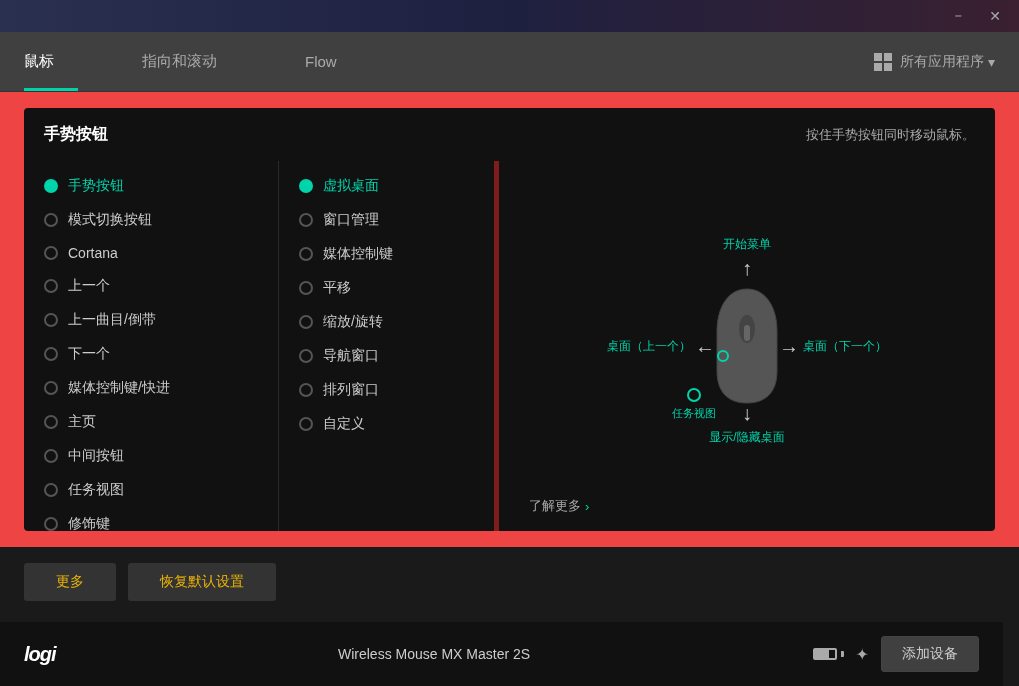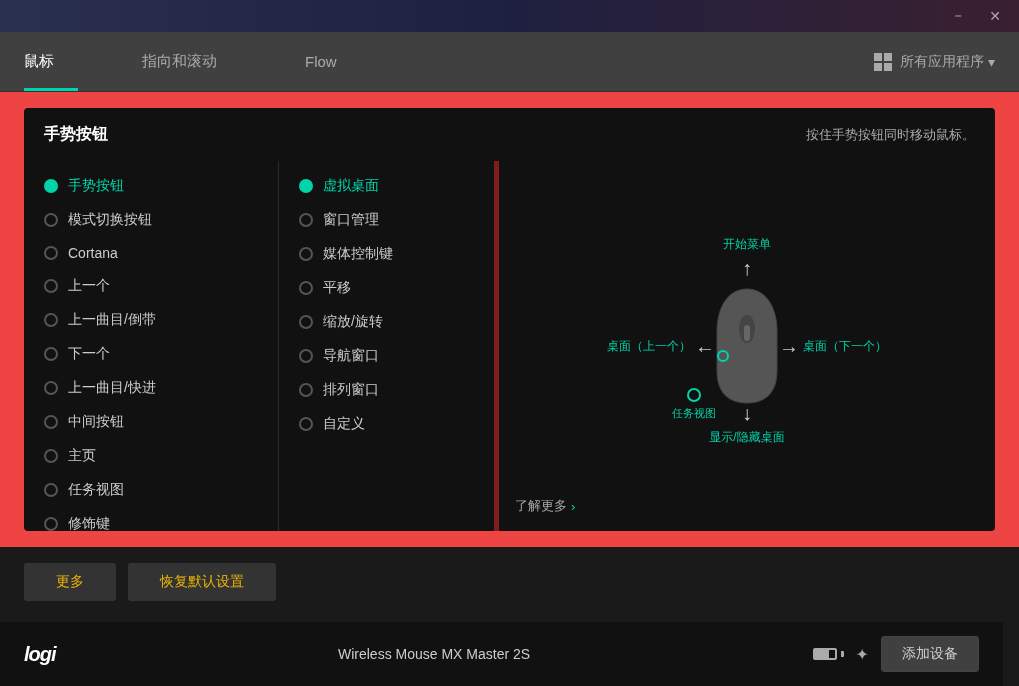"上一曲目/快进" span { text: 上一曲目/ -> 媒体控制键/ }
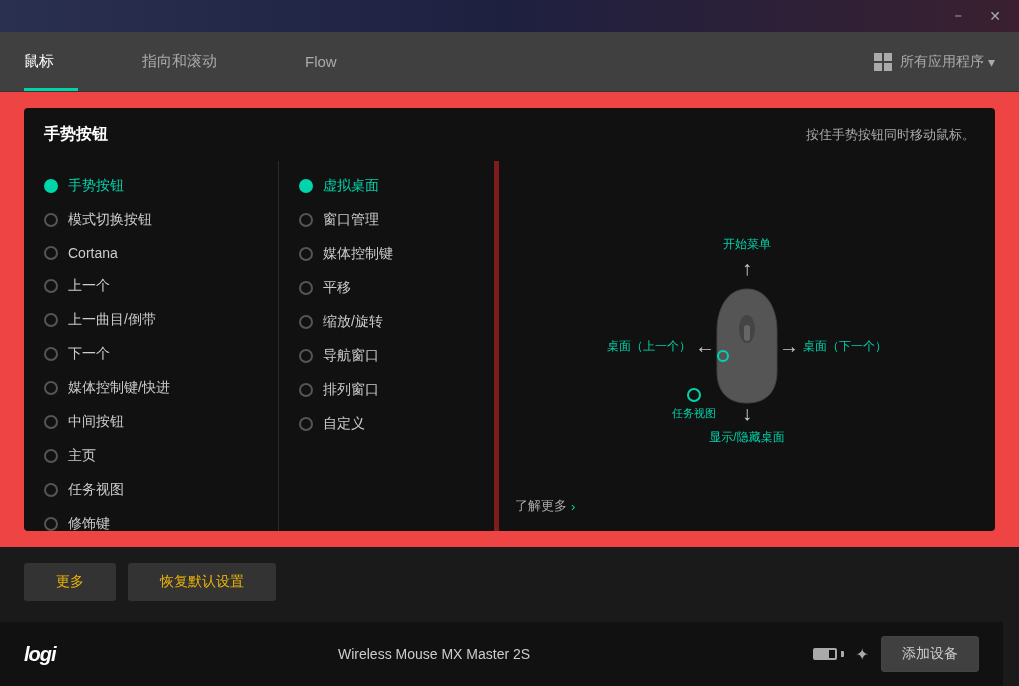"中间按钮" div.list-item { order: before "主页" -> after "主页" }
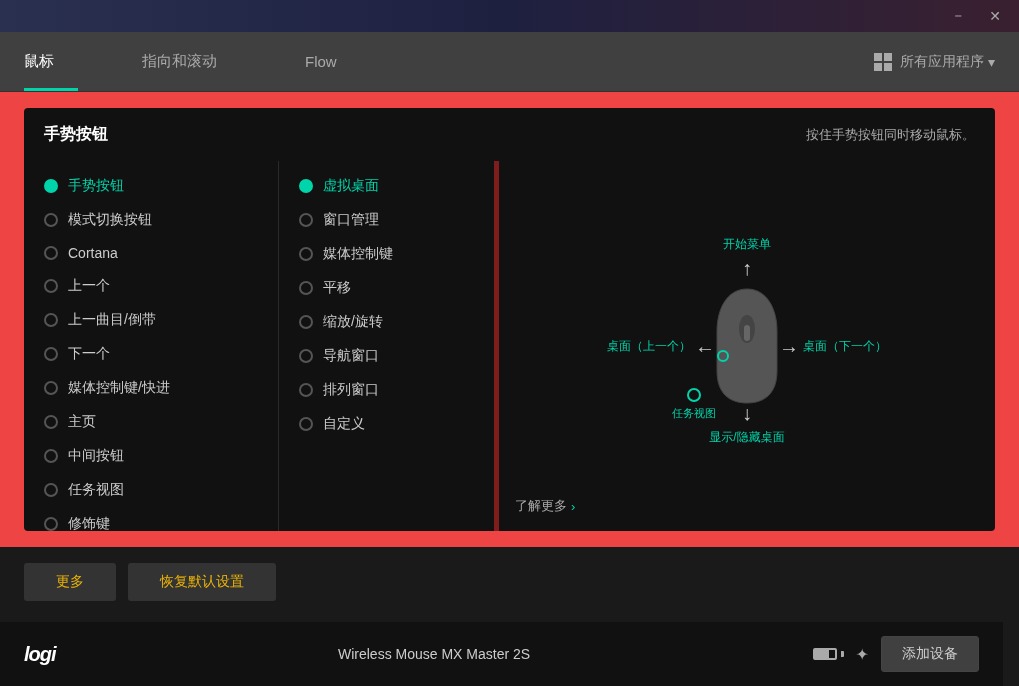"了解更多" .learn-more { left: 16px -> 30px }
